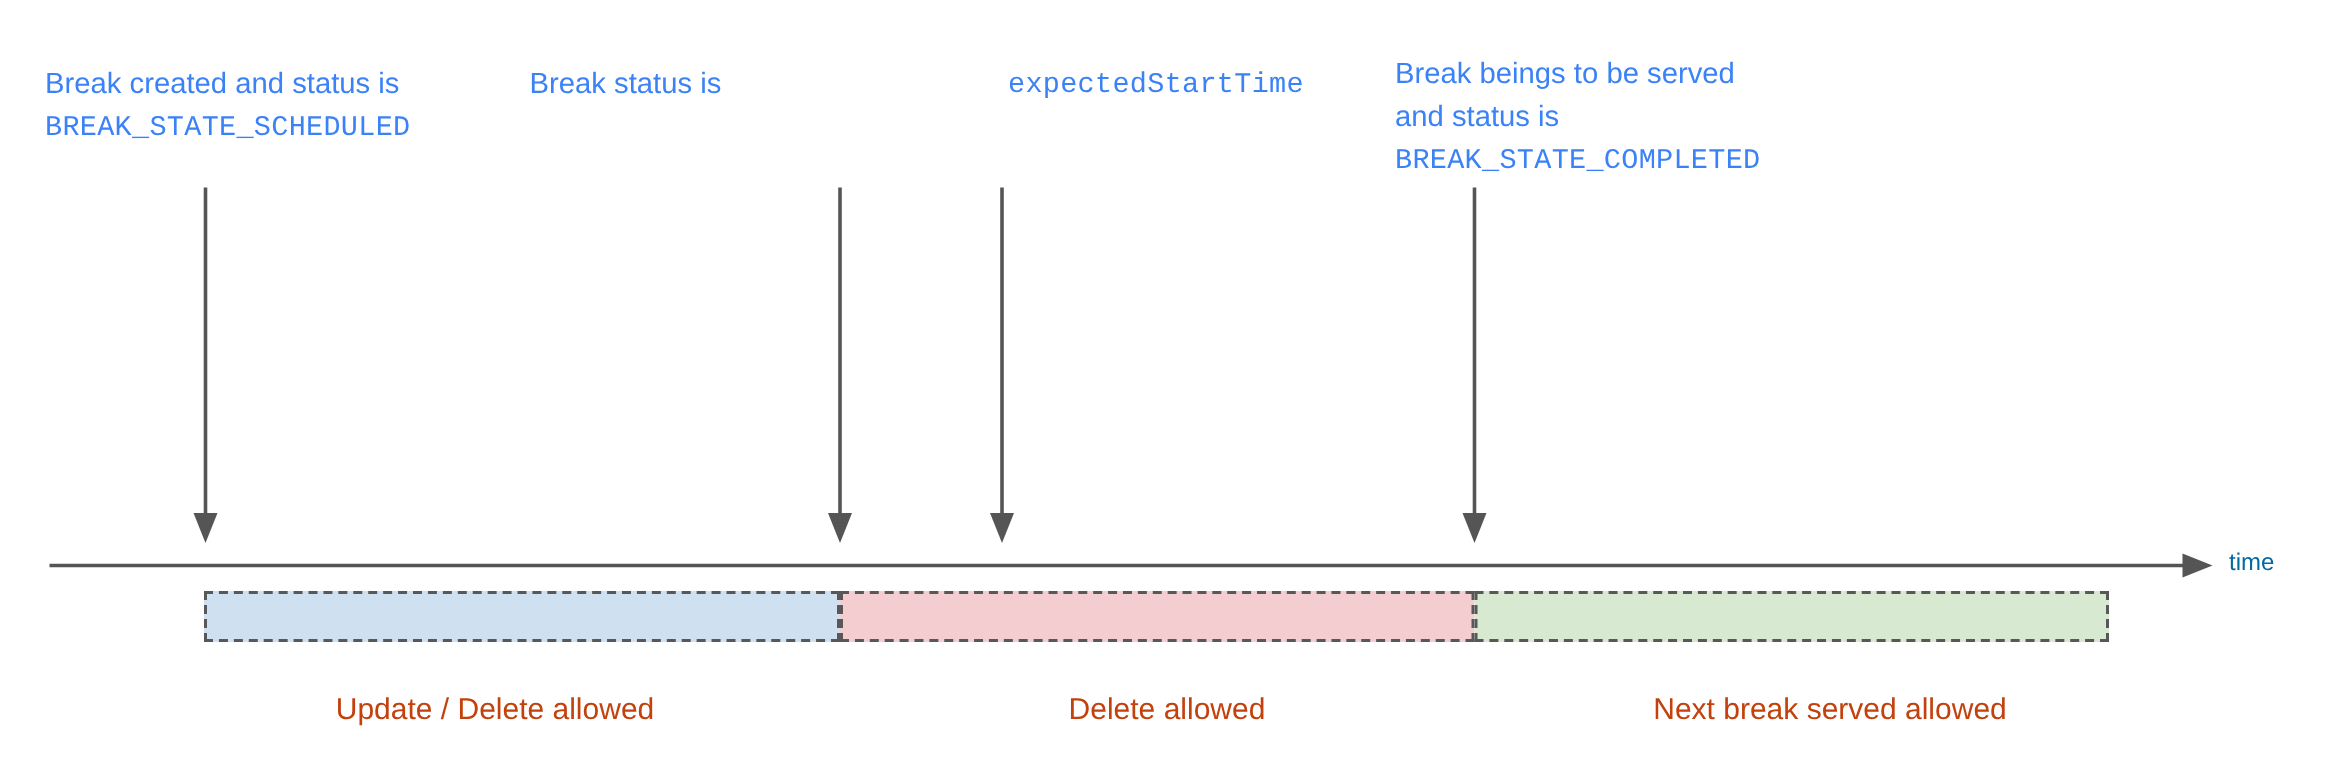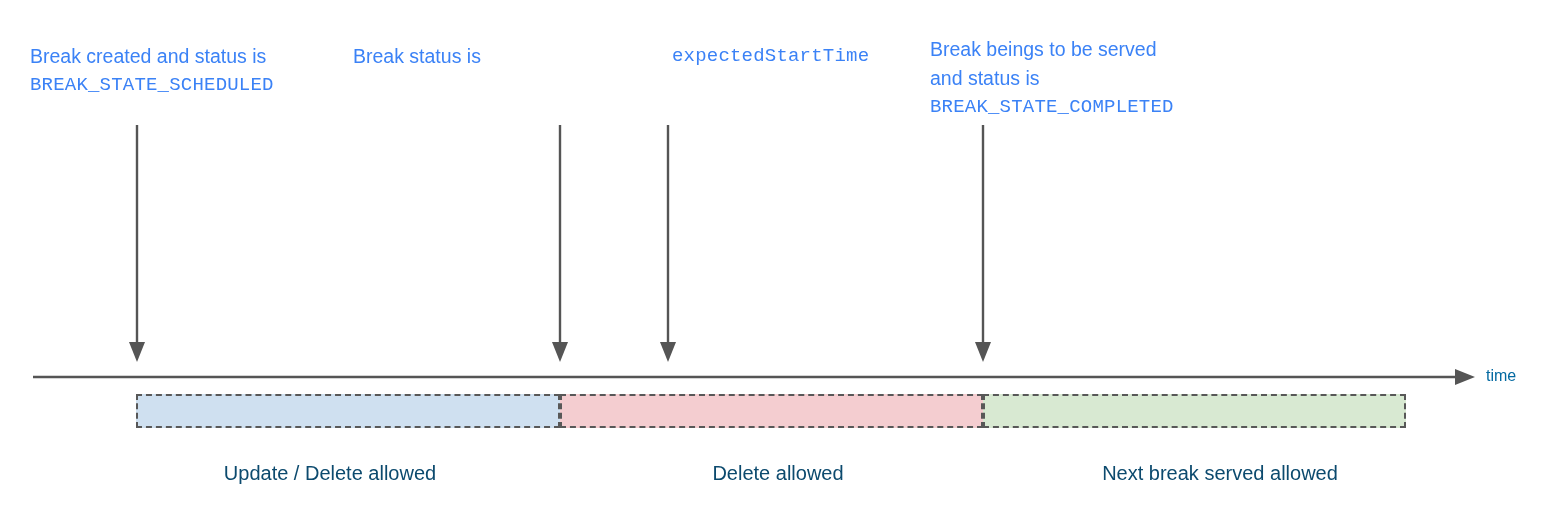"Update / Delete allowed" .phase-caption { color: #0c4a6e -> #c2410c }
